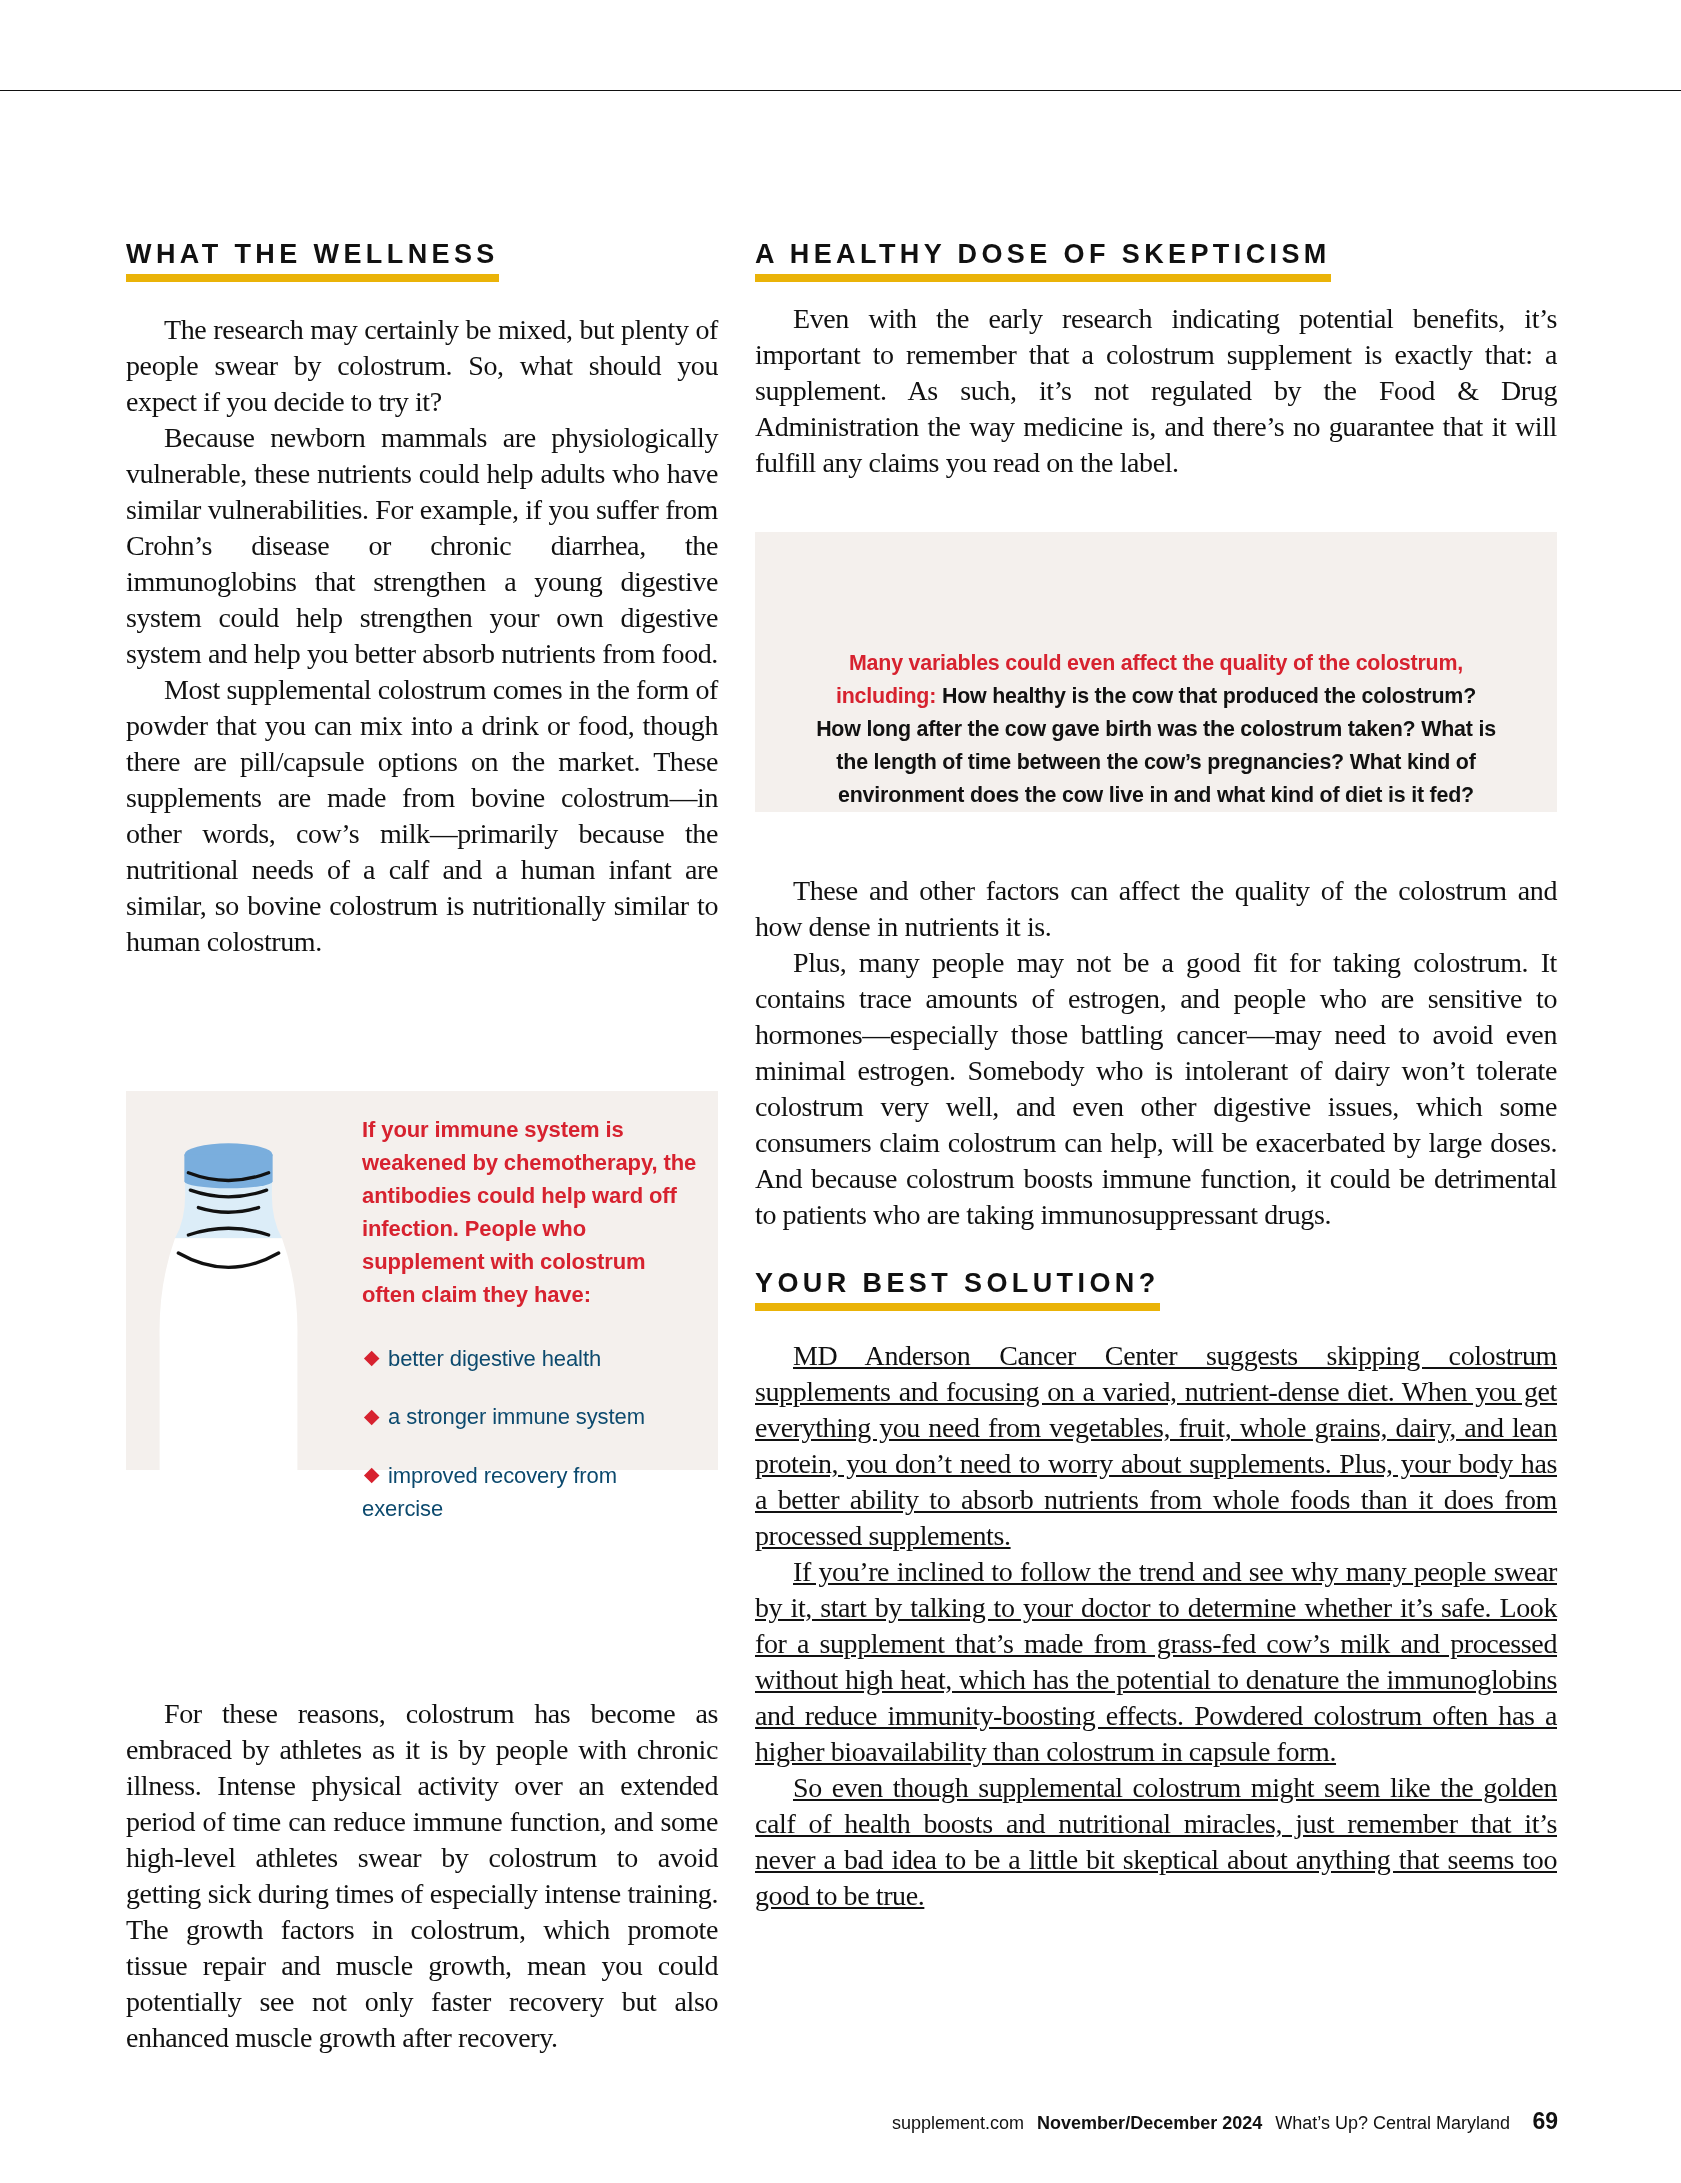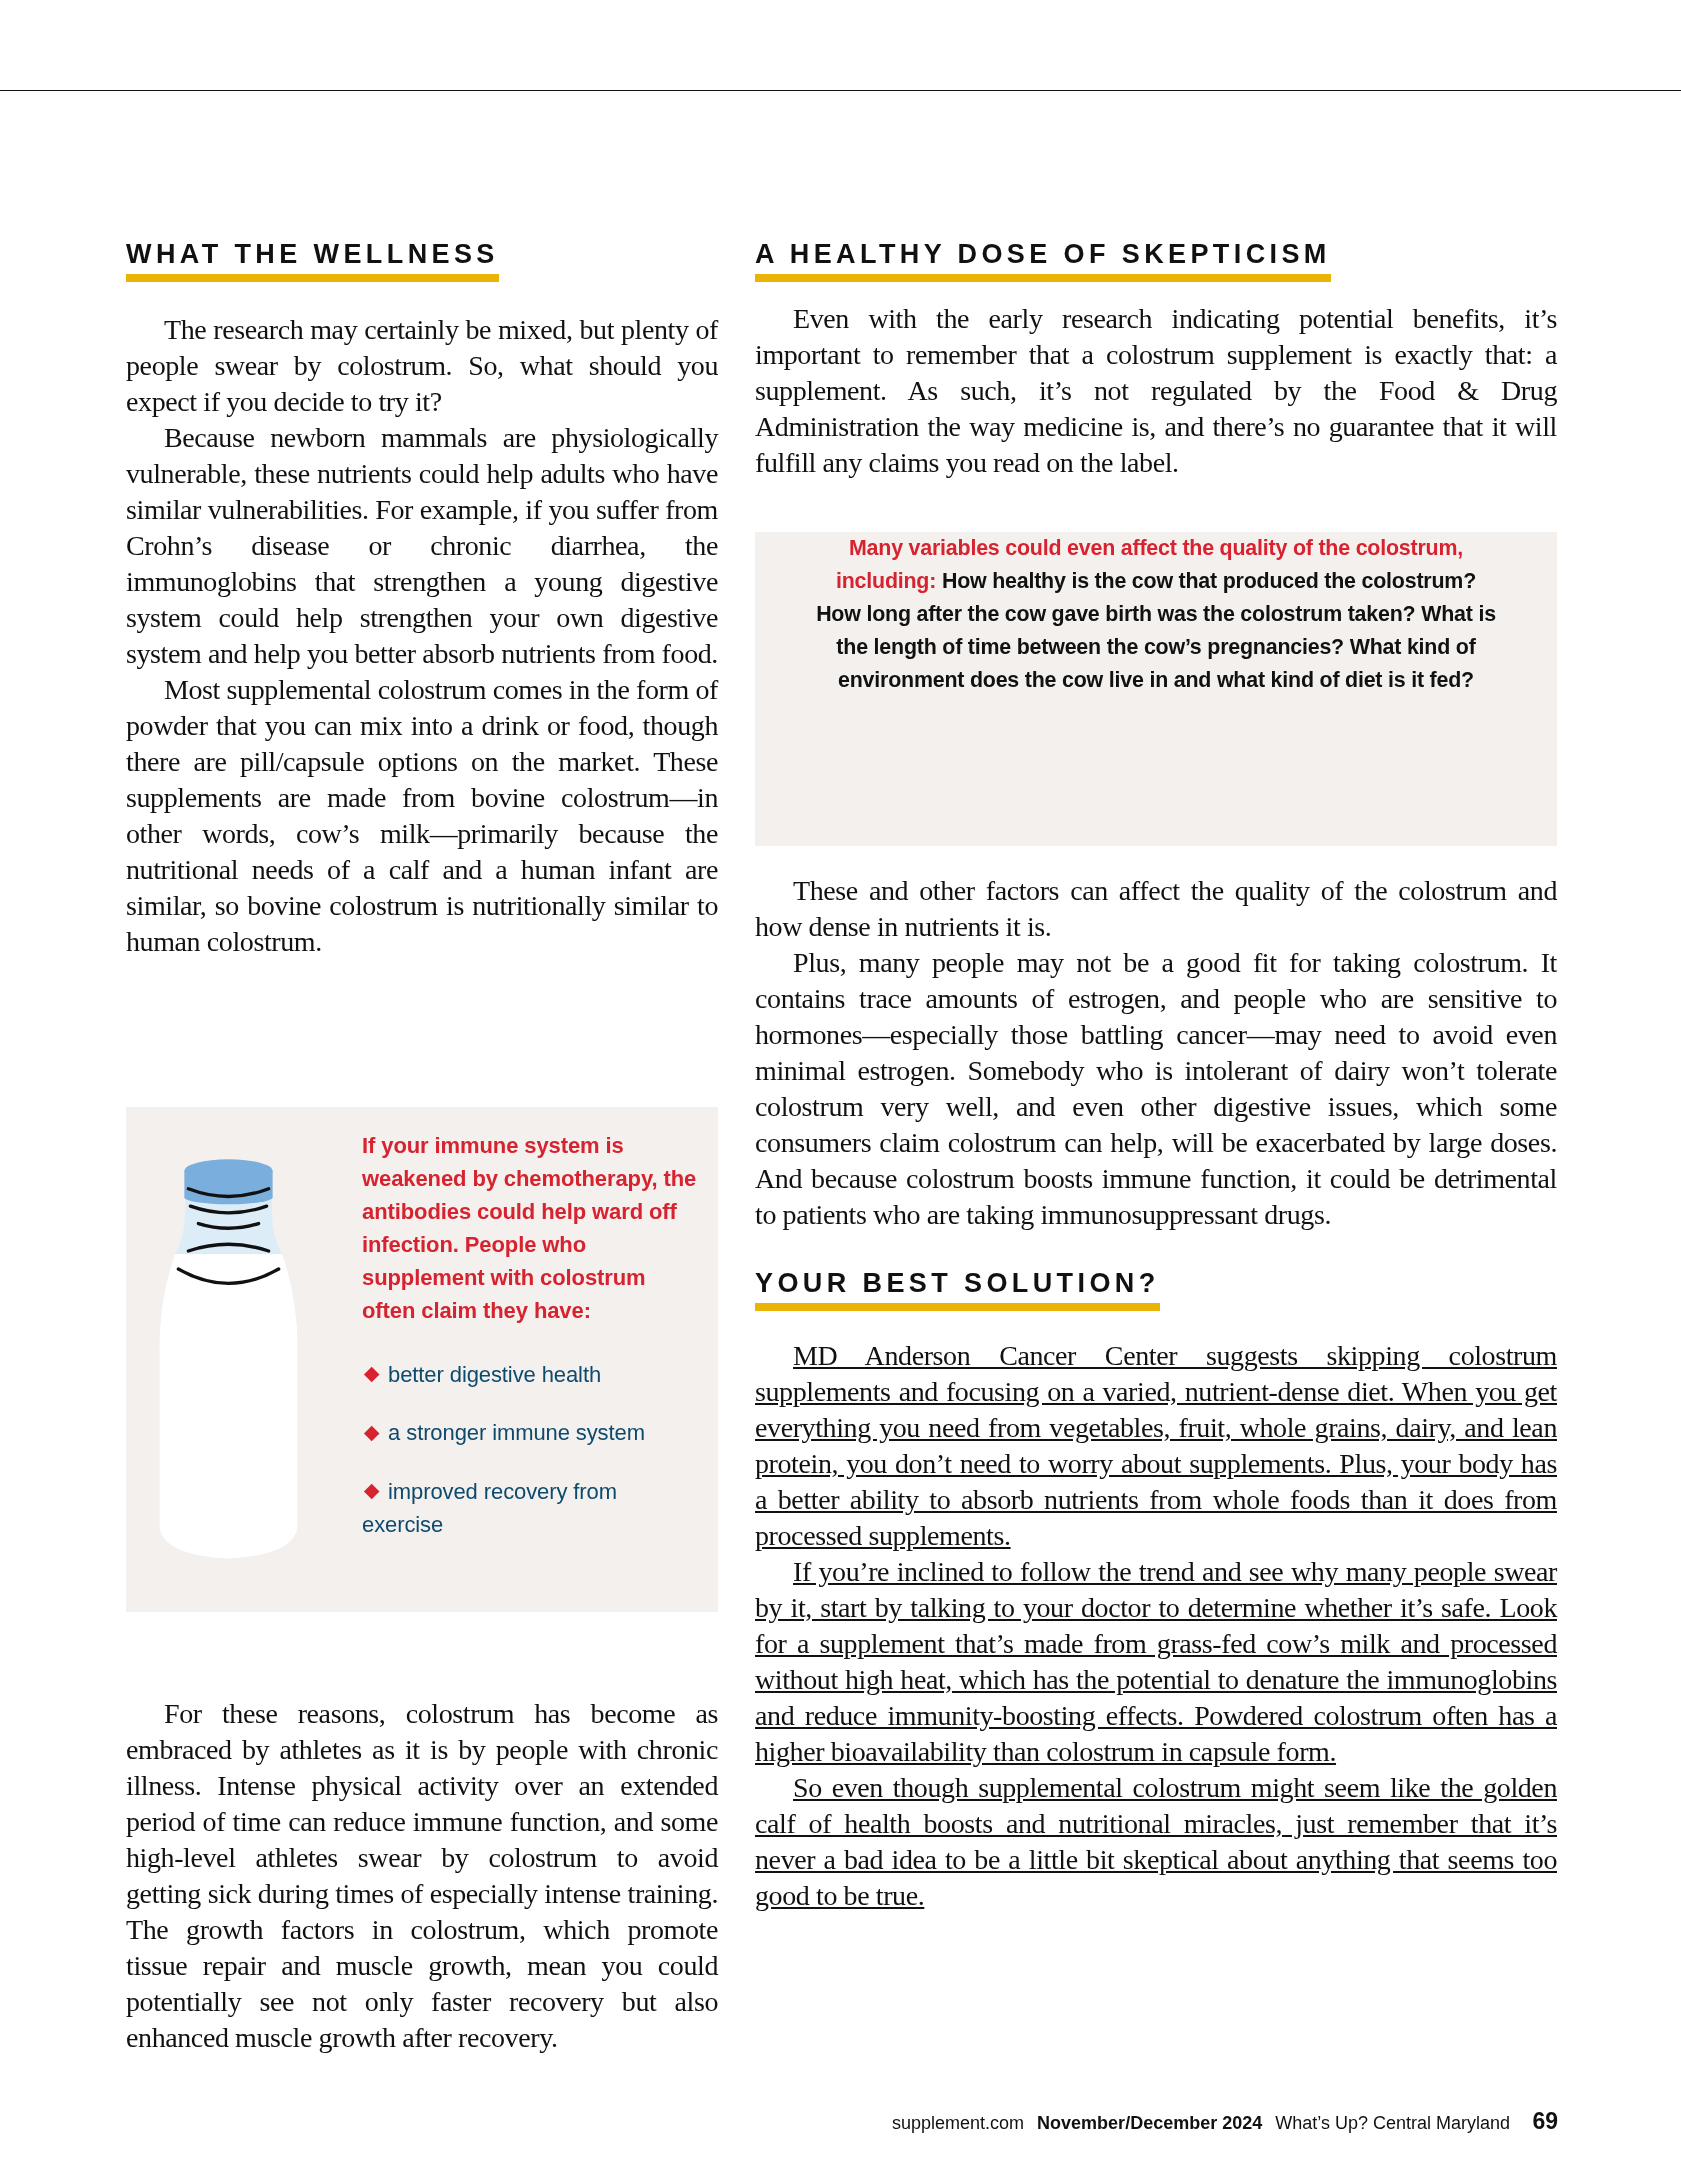"Many variables could even affect" .callout-right { align-items: flex-start -> flex-end; height: 314px -> 280px }
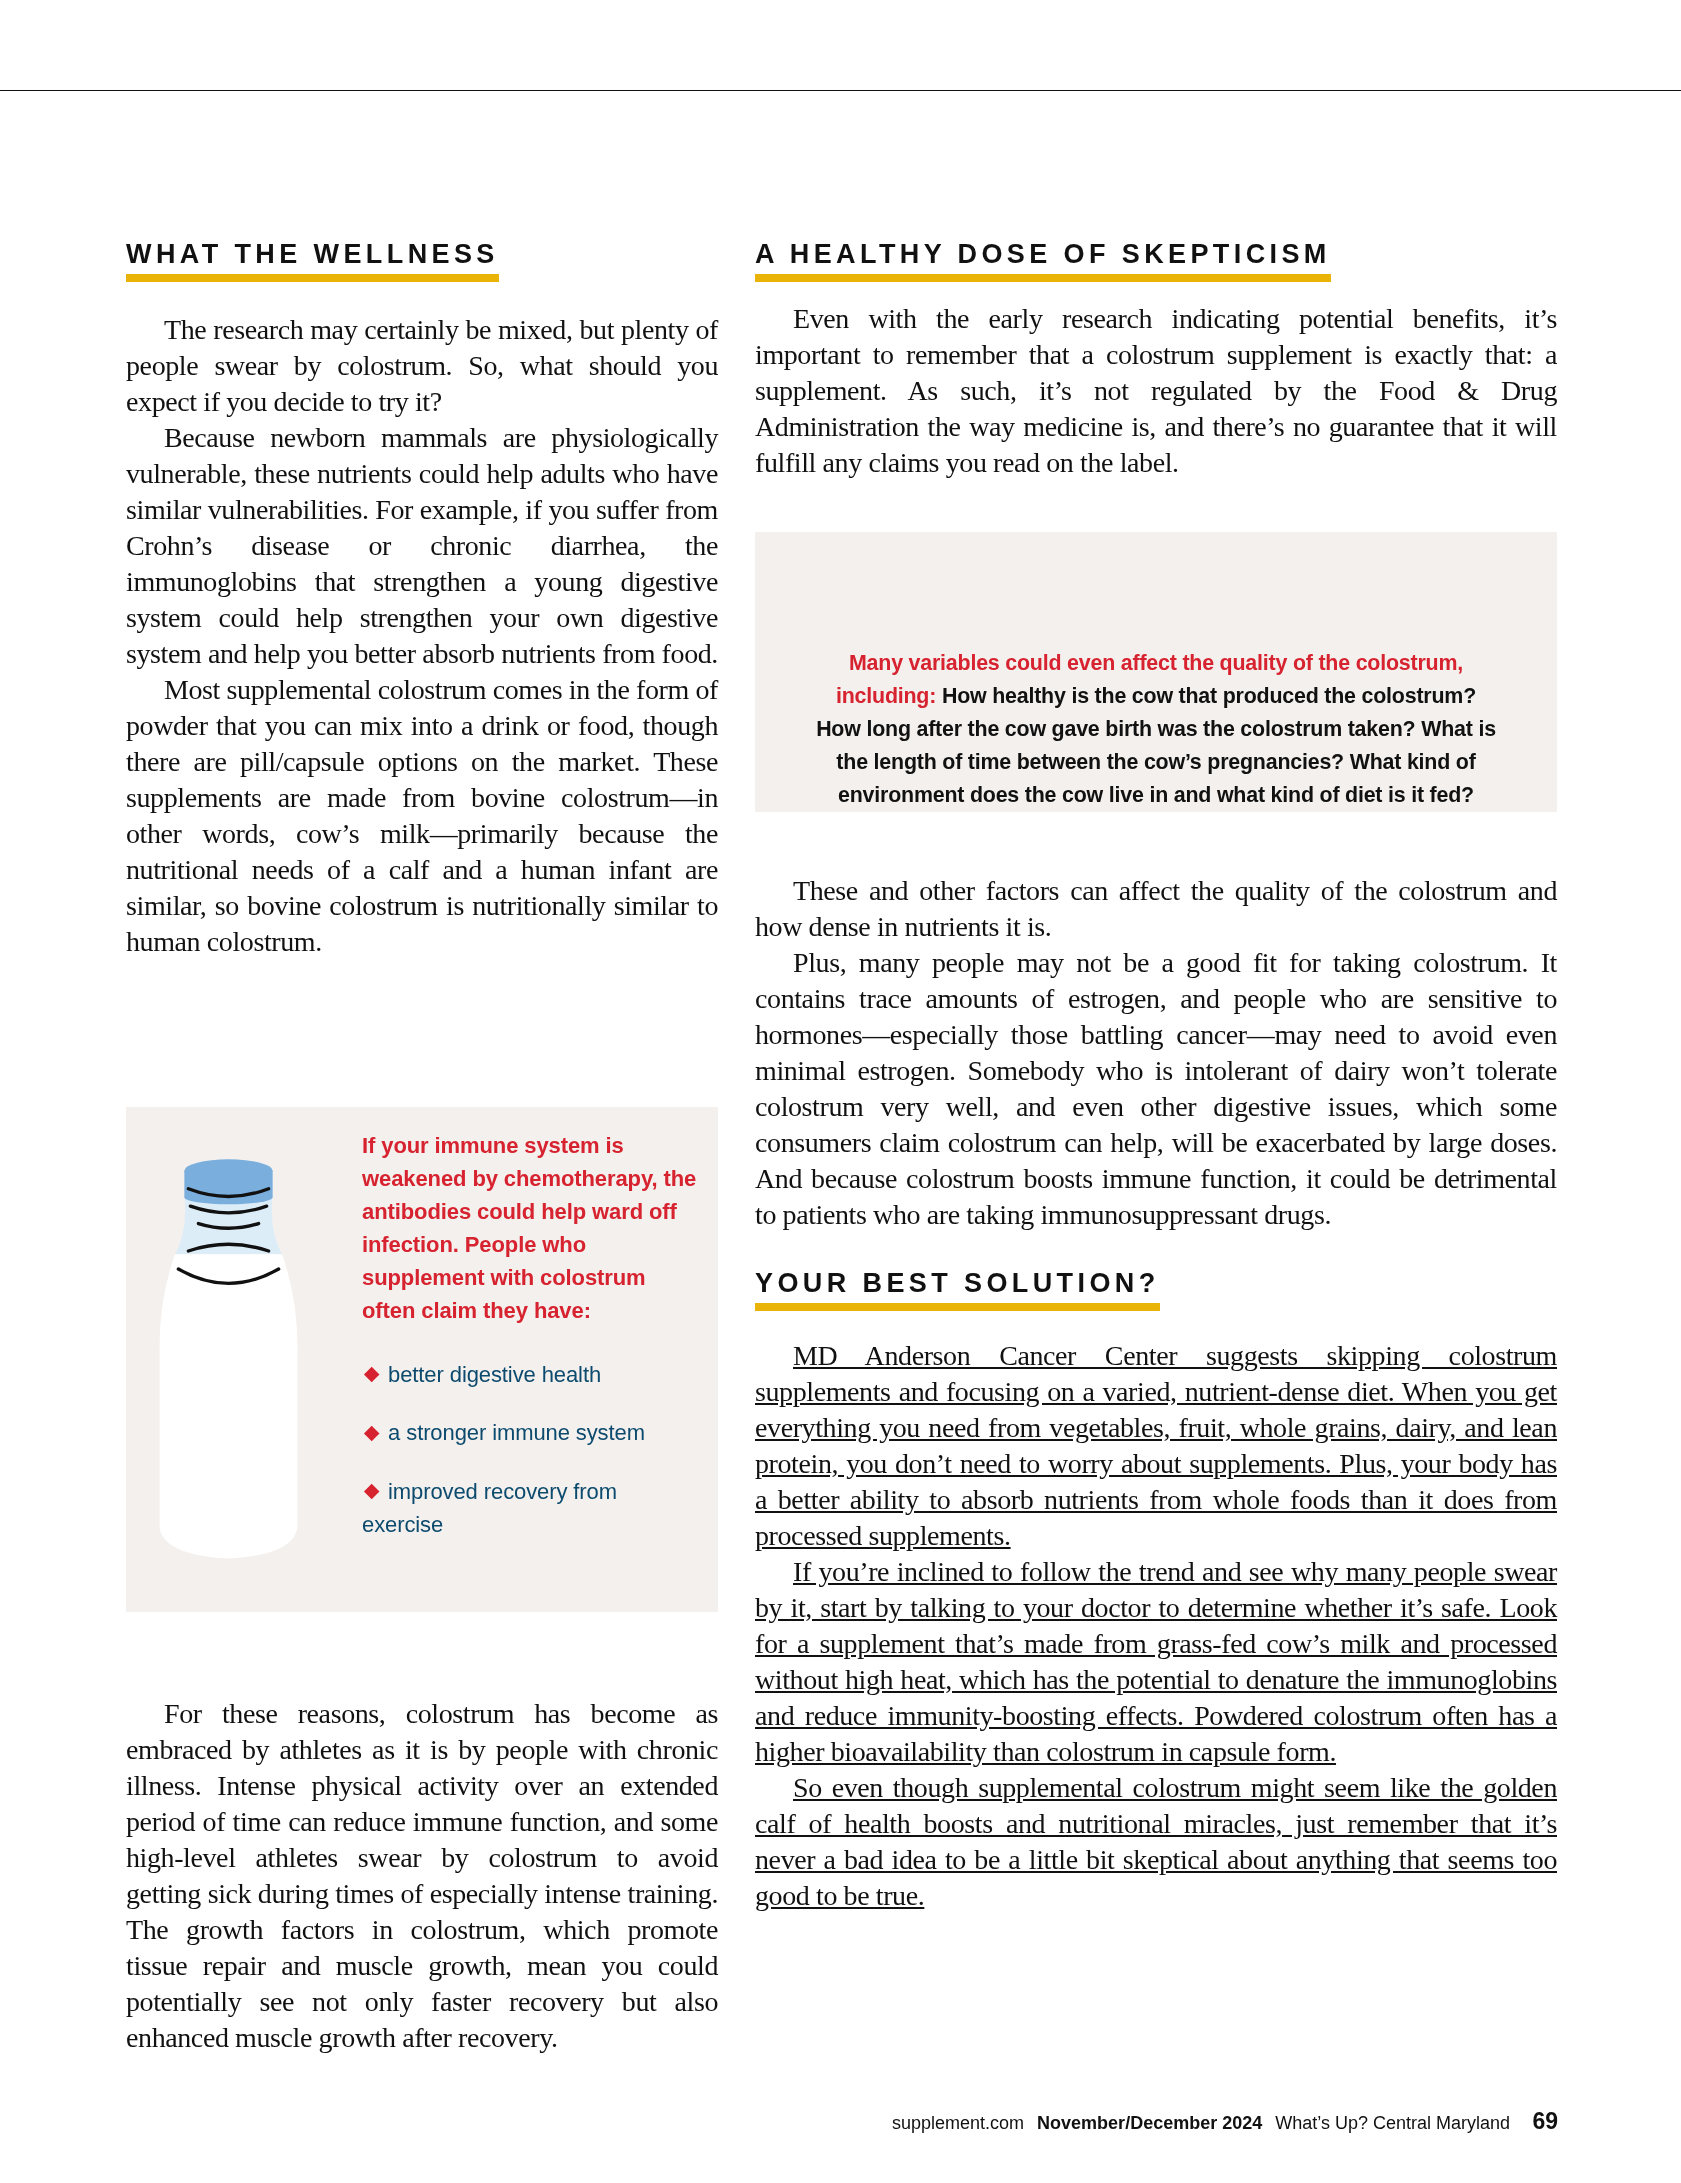"If your immune system is" .callout-left { height: 505px -> 379px; margin-top: 16px -> none }
